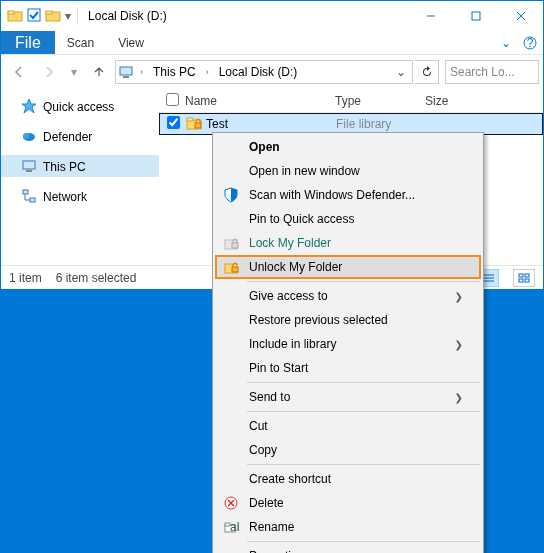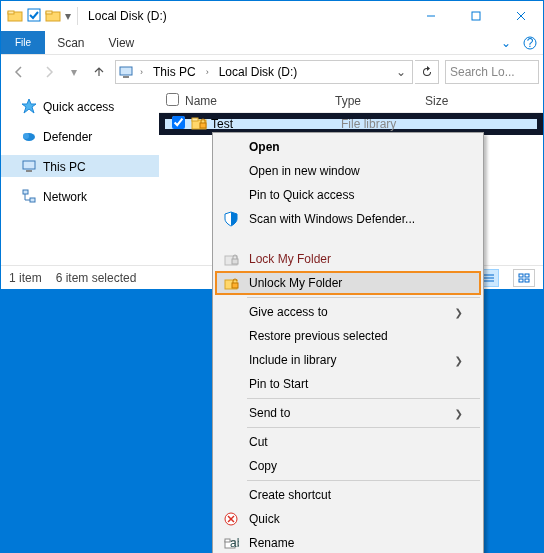"File" .ribbontabs .filetab { font-size: 10px -> 16px }
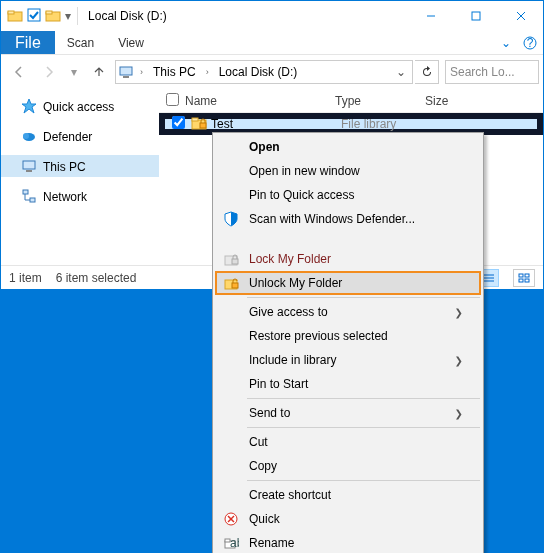"Test" .row { border: 6px solid #0f172a -> 1px solid #0f172a }
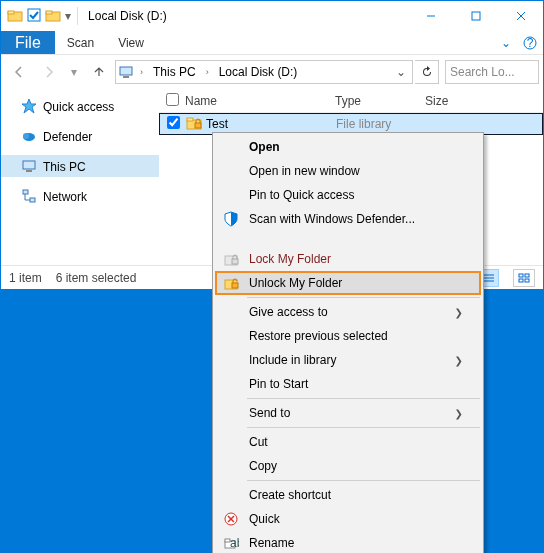"Pin to Quick access" div.mi { order: before "Scan with Windows Defender..." -> after "Scan with Windows Defender..." }
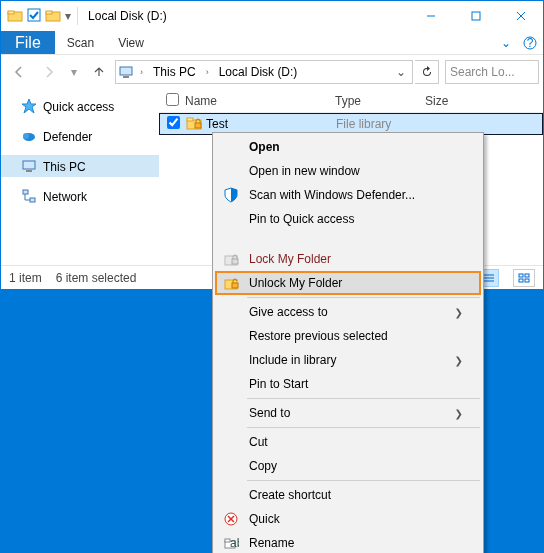"Lock My Folder" .ctx .mi.disabled { color: #7f1d1d -> #0f766e; margin-top: 16px -> none }
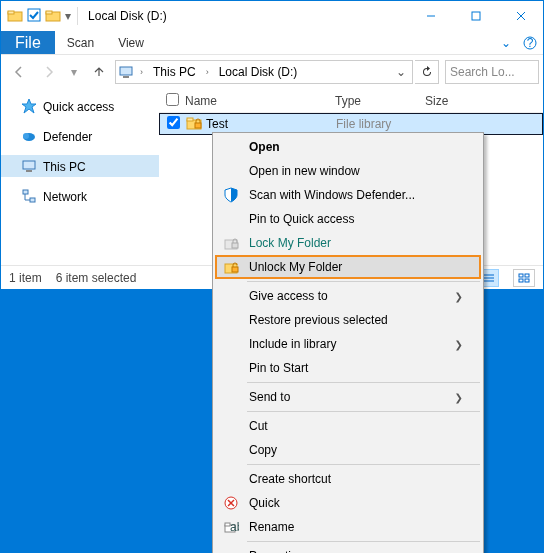"Quick" span.lbl { text: Quick -> Delete }
